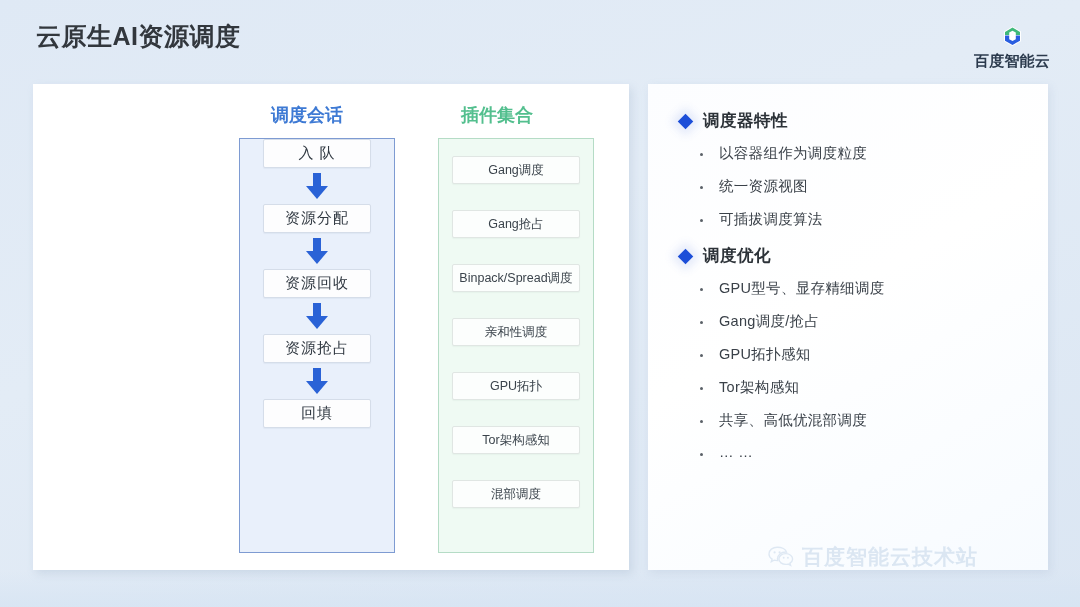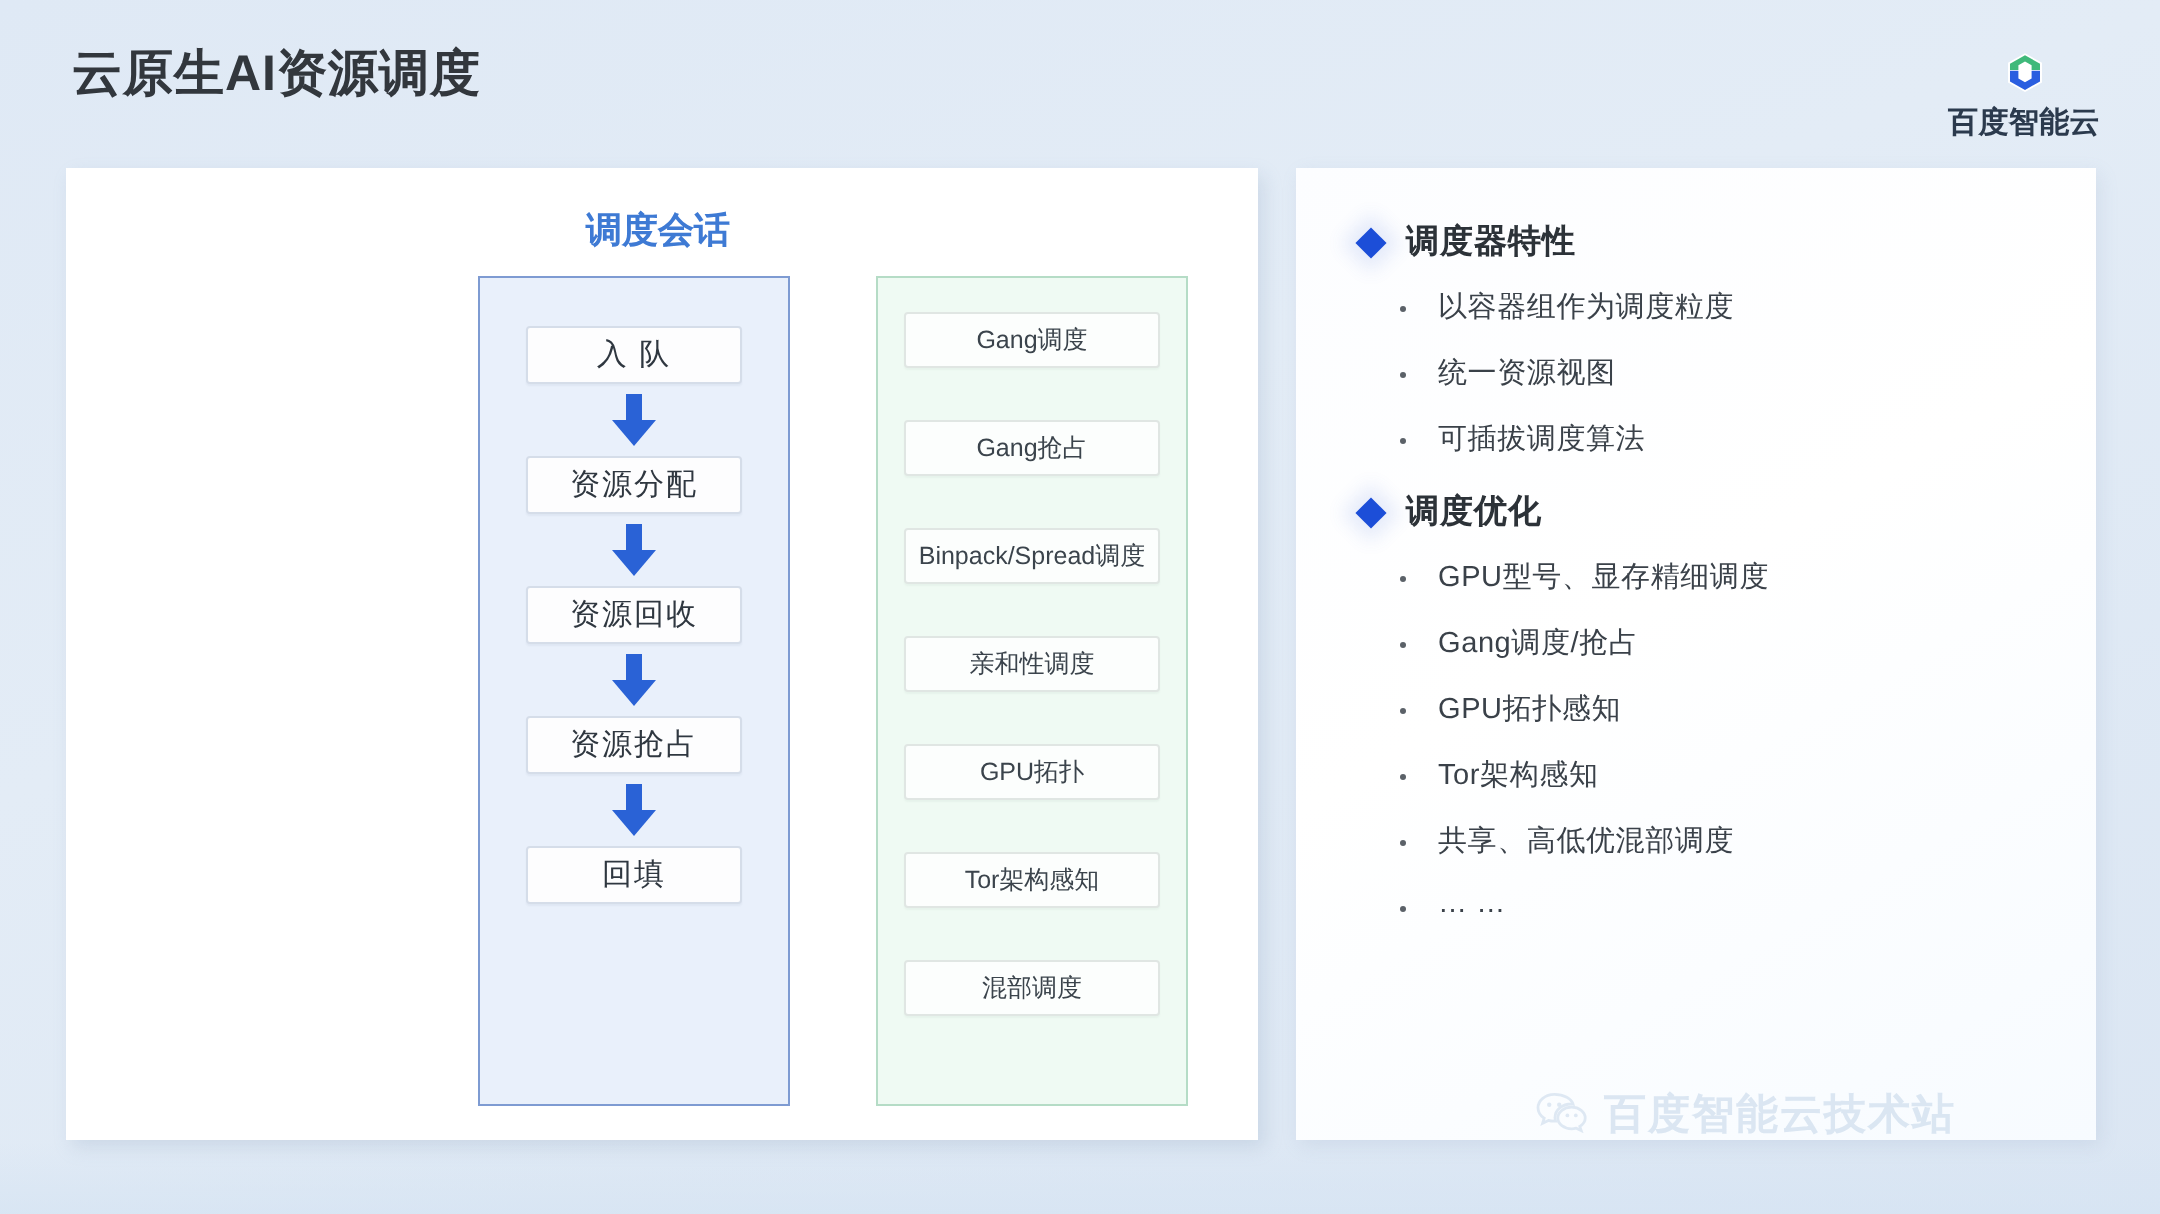"调度会话" #session-title { text-align: center -> left }
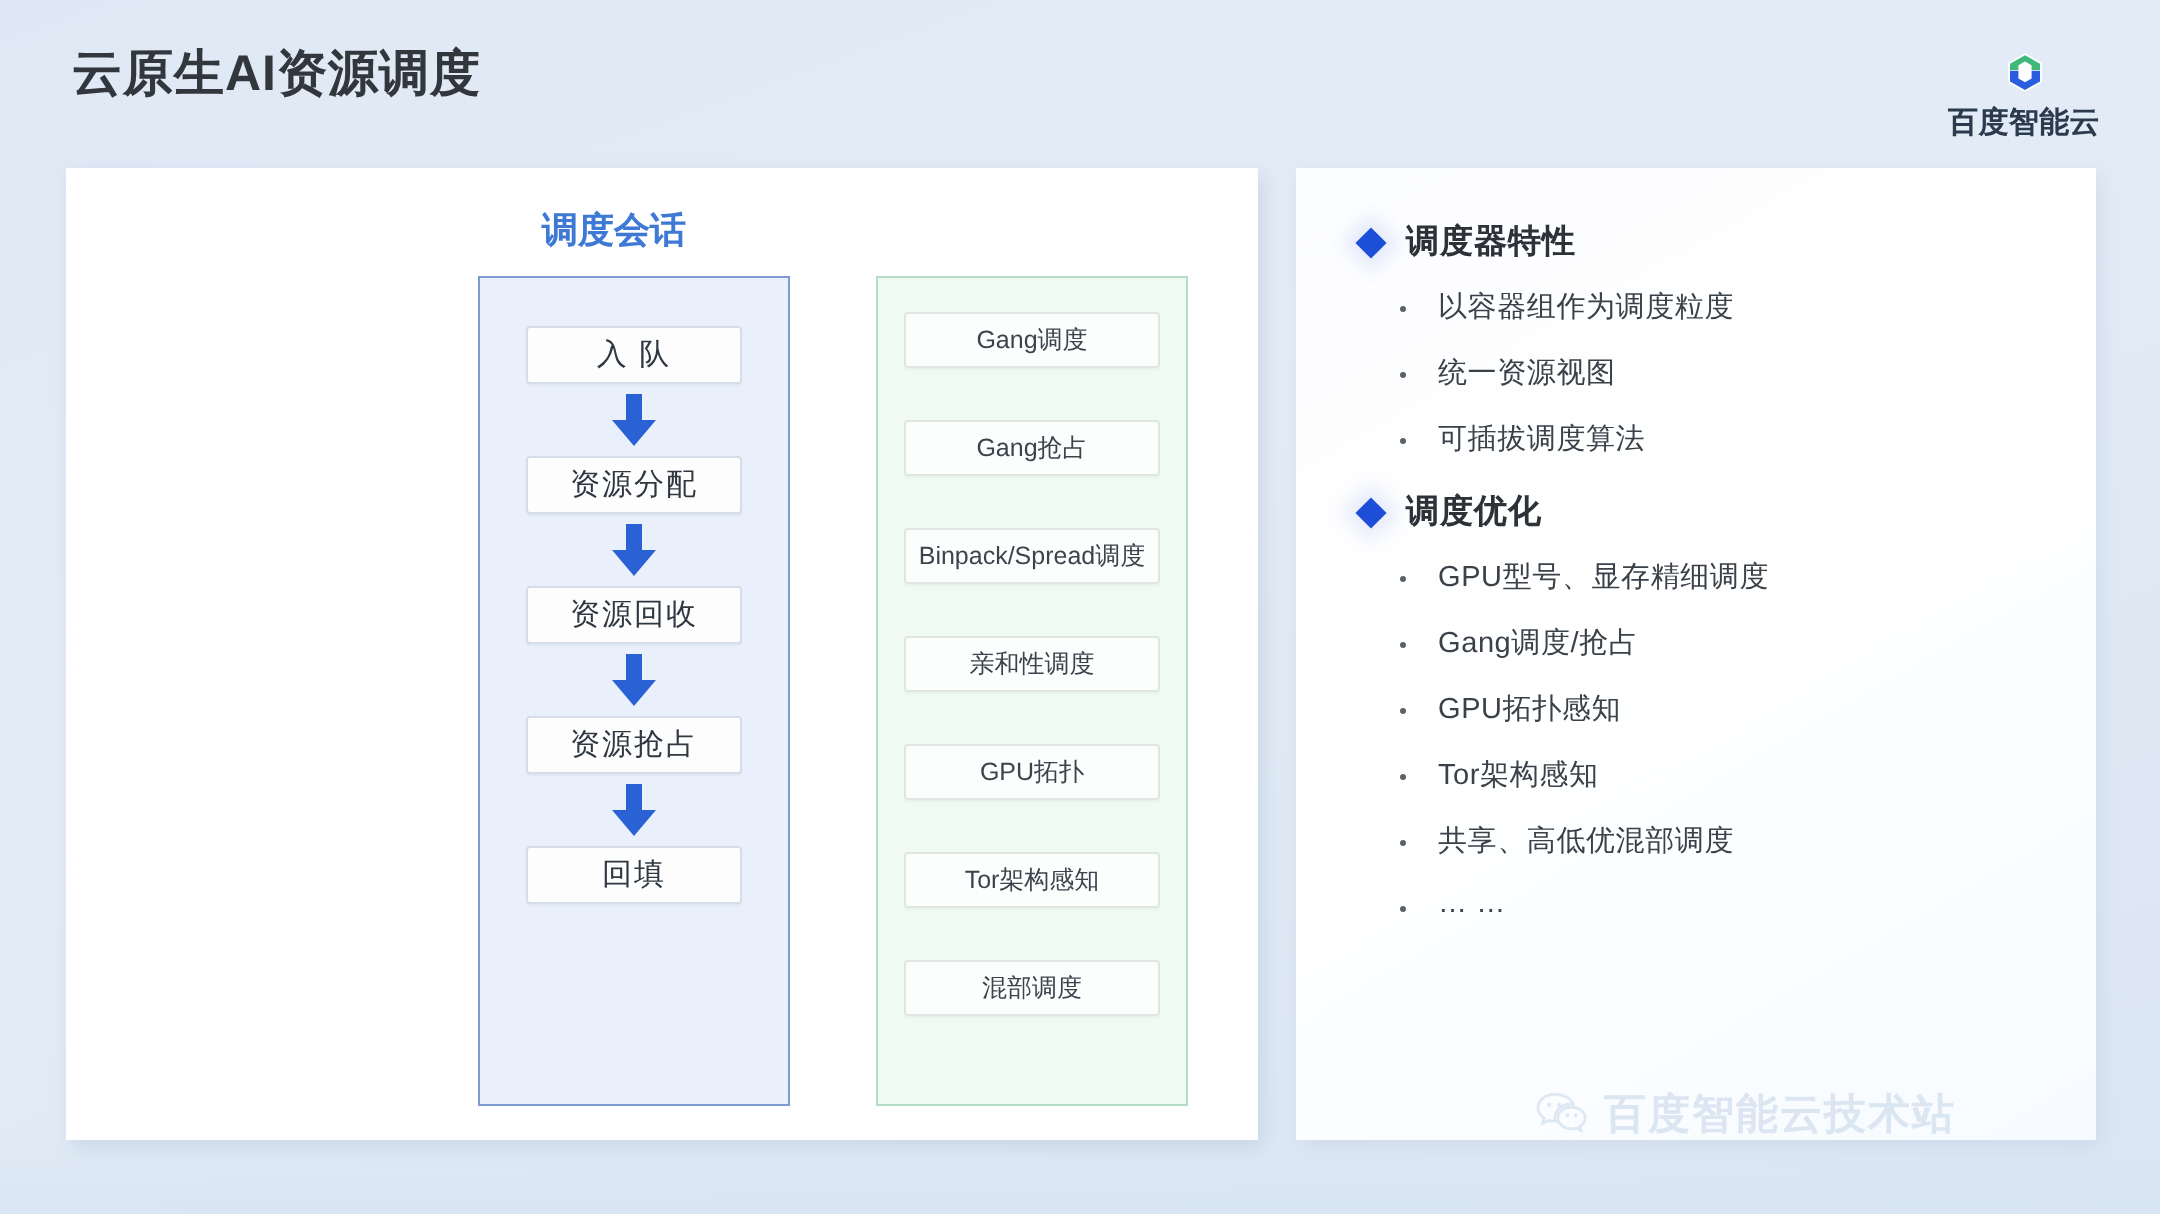"插件集合" div { html: none -> <div>插件集合</div> }
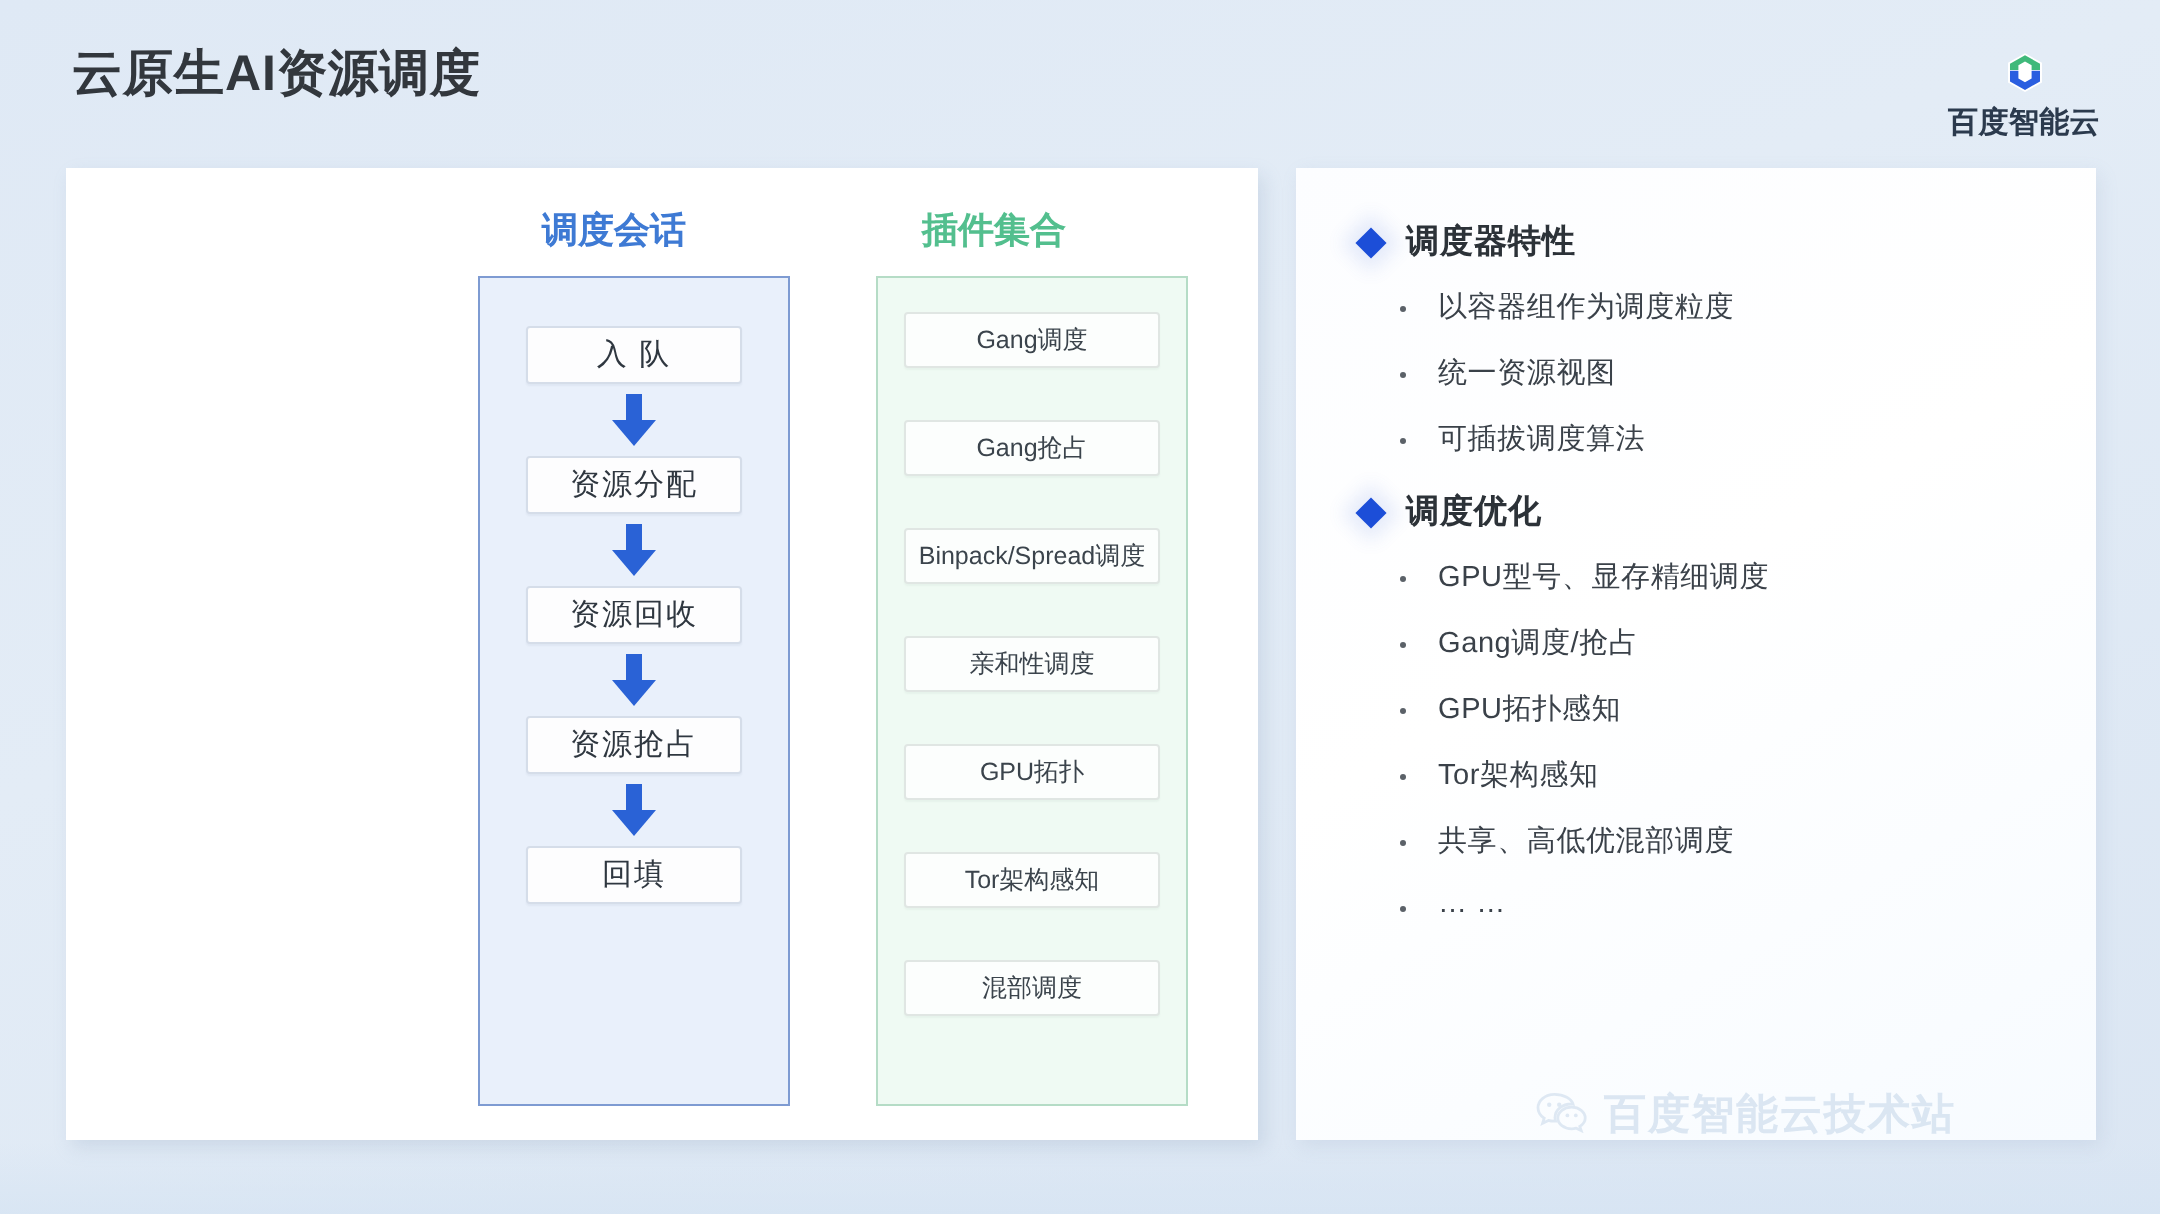"入 队" #session-steps { padding-top: 24px -> none }
